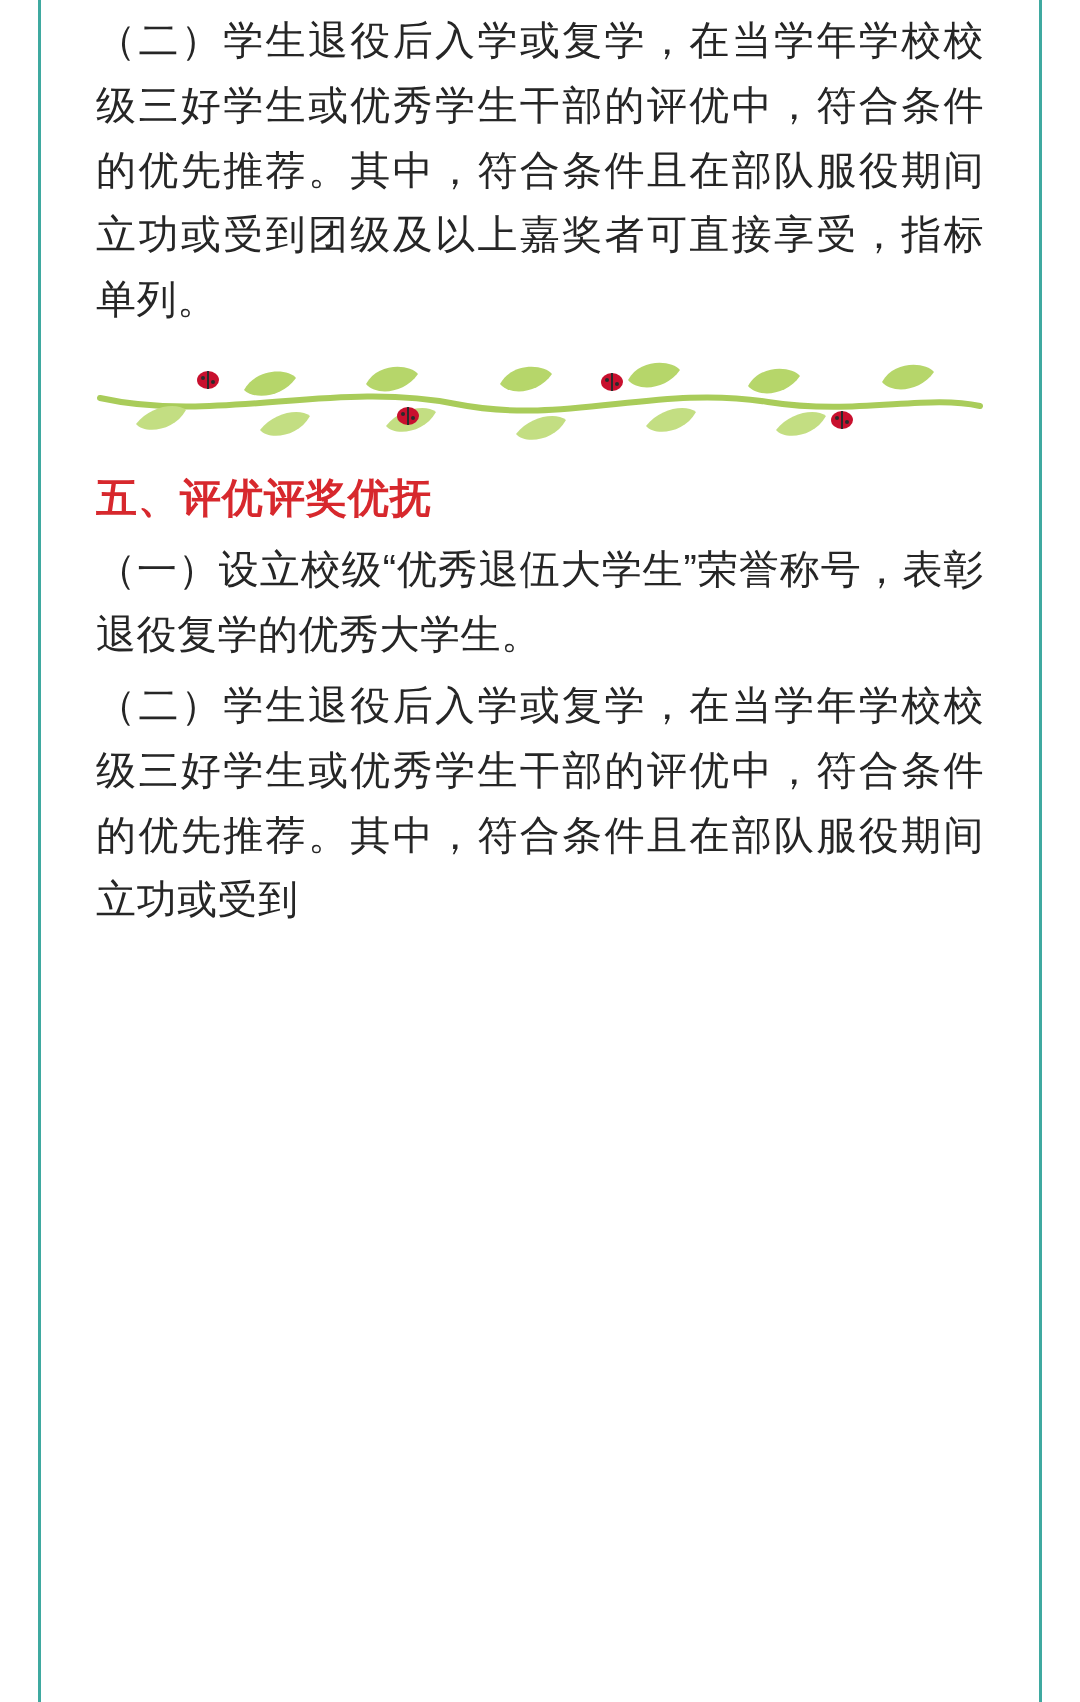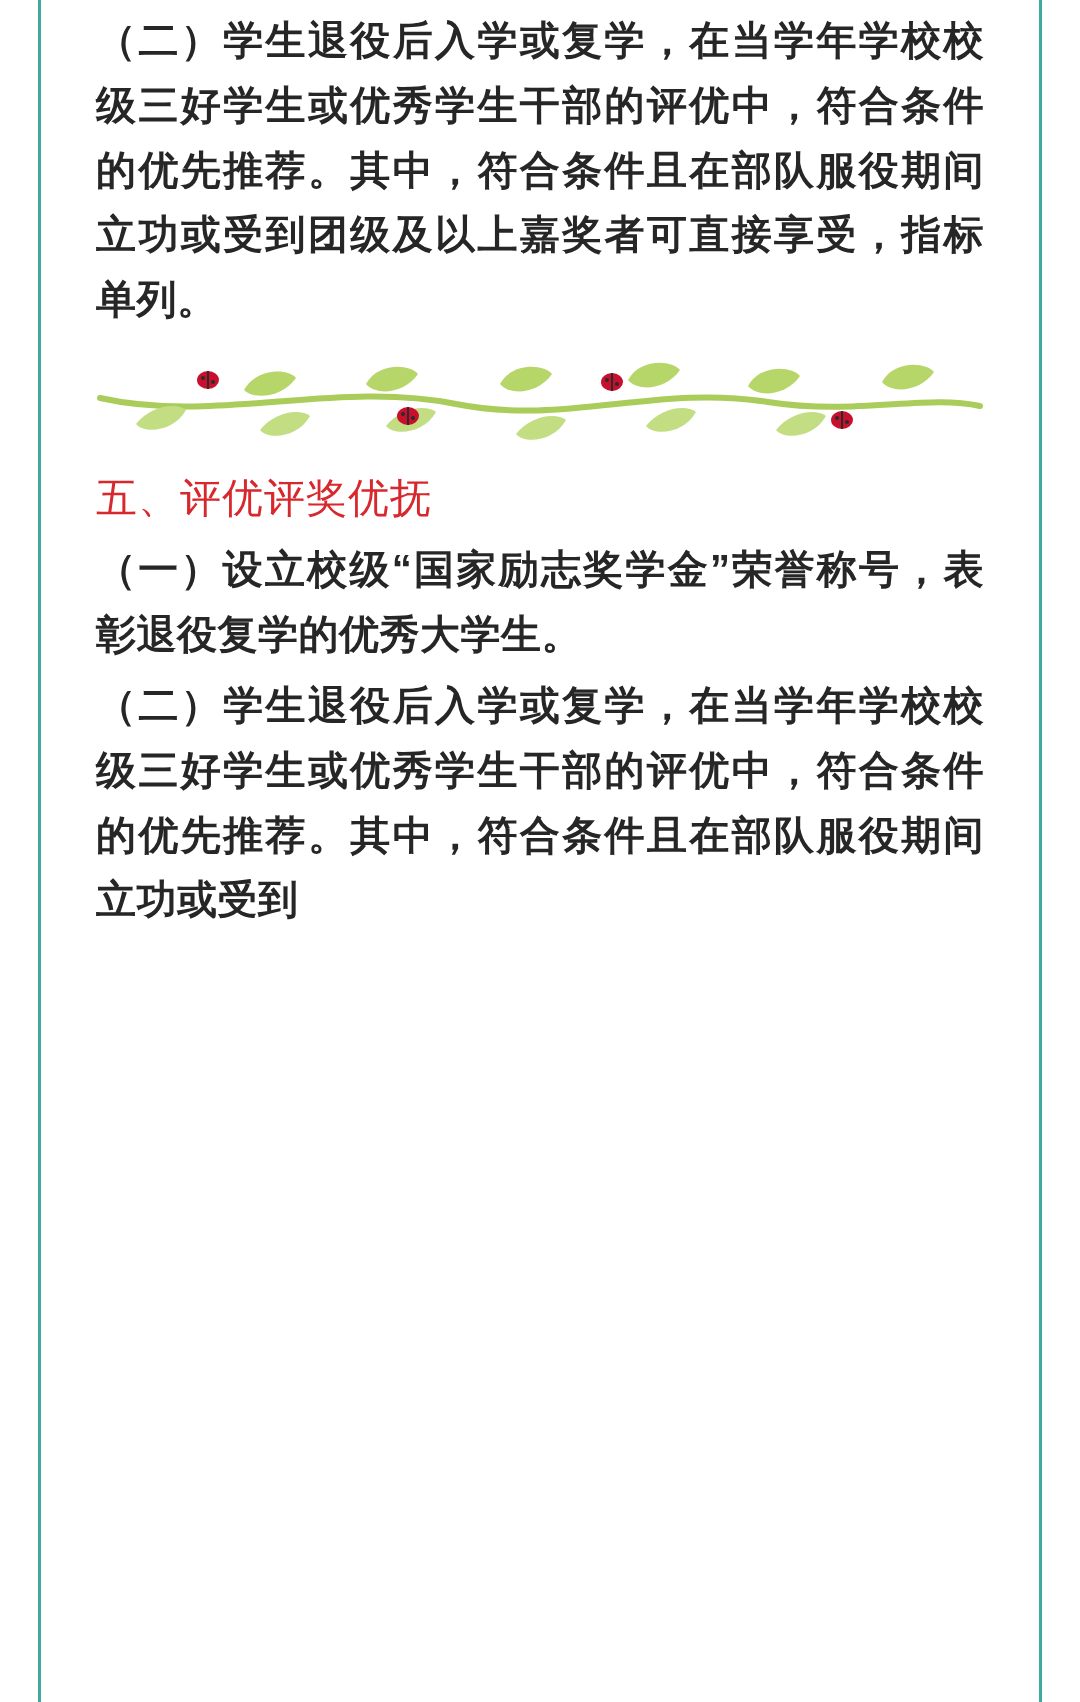"（二）学生退役后入学或复学，在当学年学校校级三好学生或优秀学生干部的评优中，符合" p.para { font-weight: 700 -> 400 }
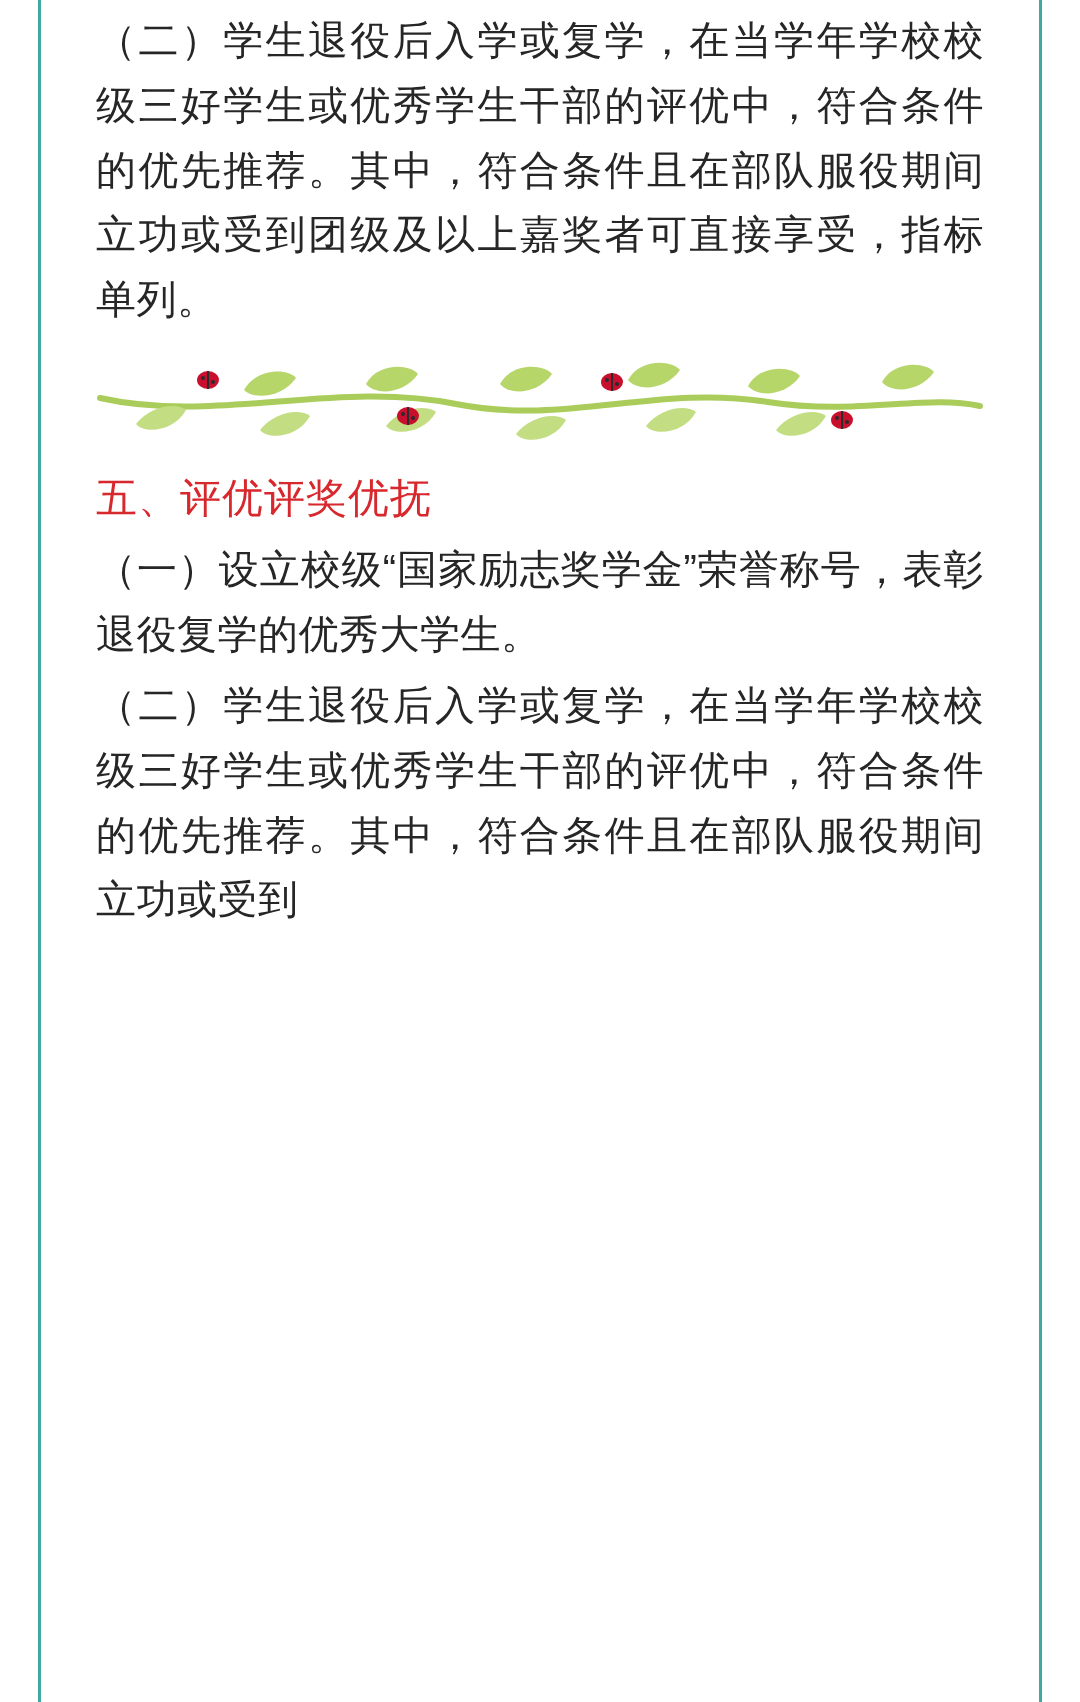"五、评优评奖优抚" .heading { font-weight: 400 -> 700 }
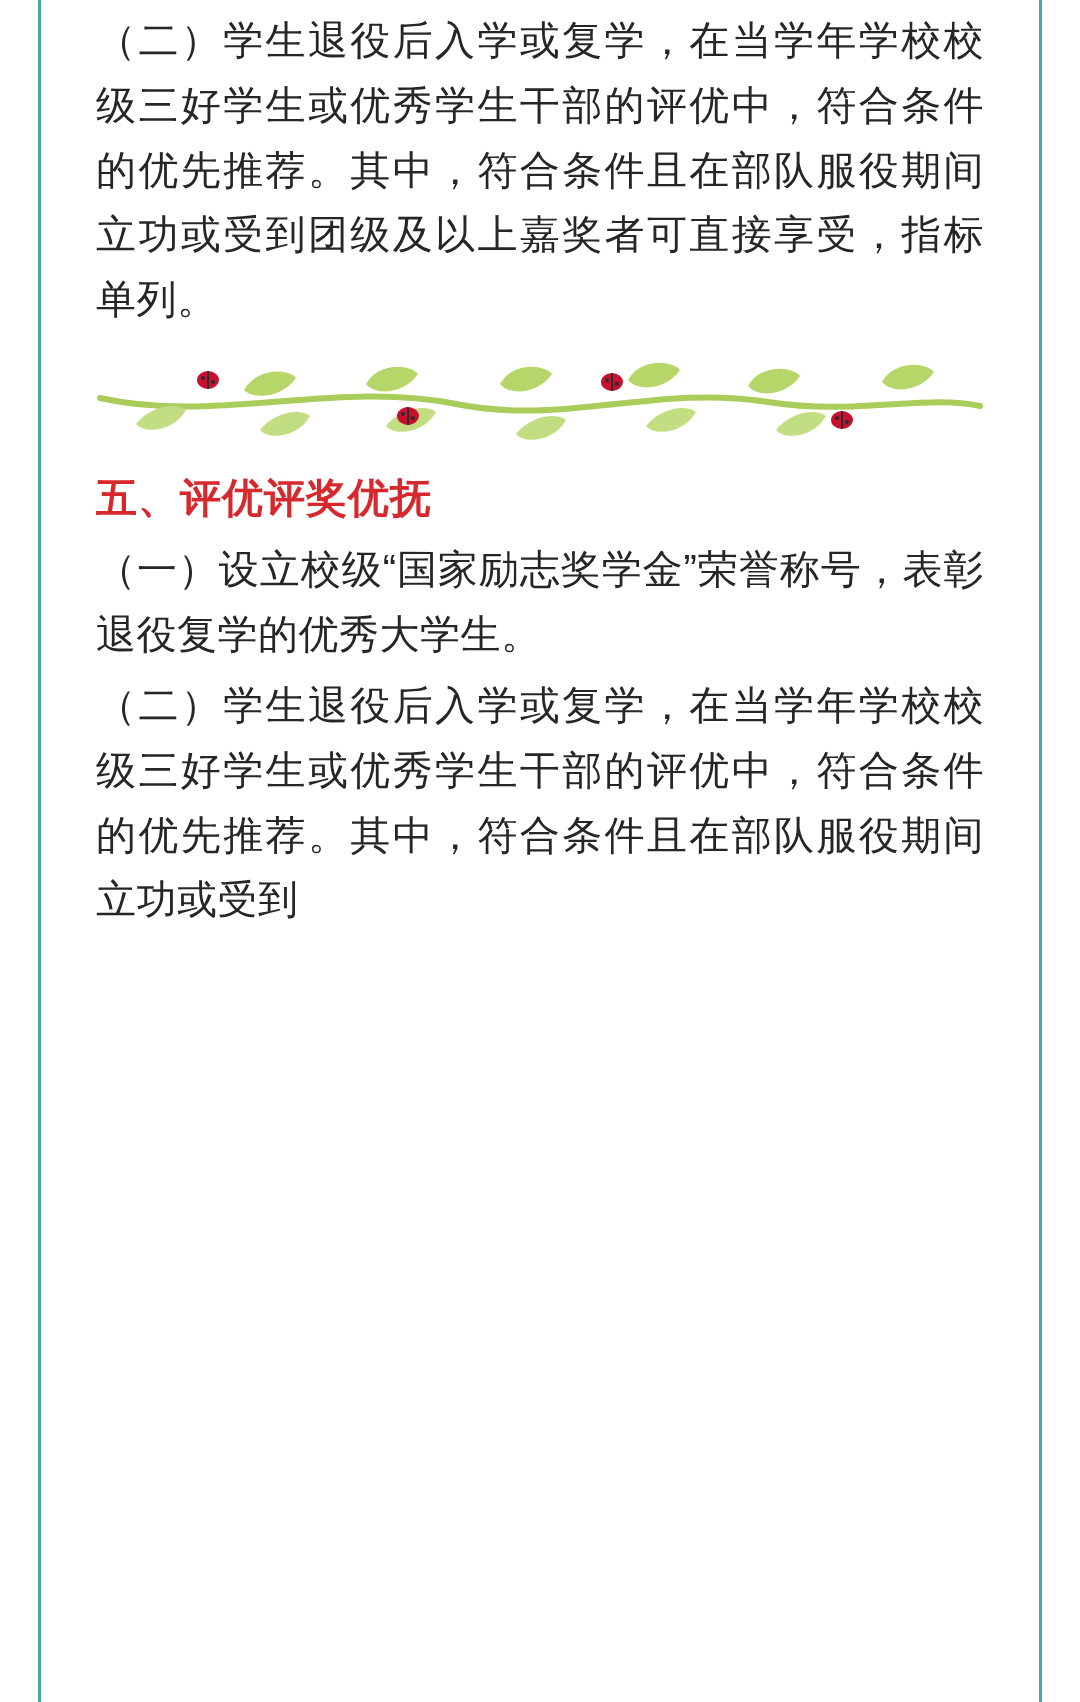"（一）设立校级“国家励志奖学金”荣誉称号，表彰退役复学的优秀大学生。" p.para { text: 国家励志奖学金 -> 优秀退伍大学生 }
